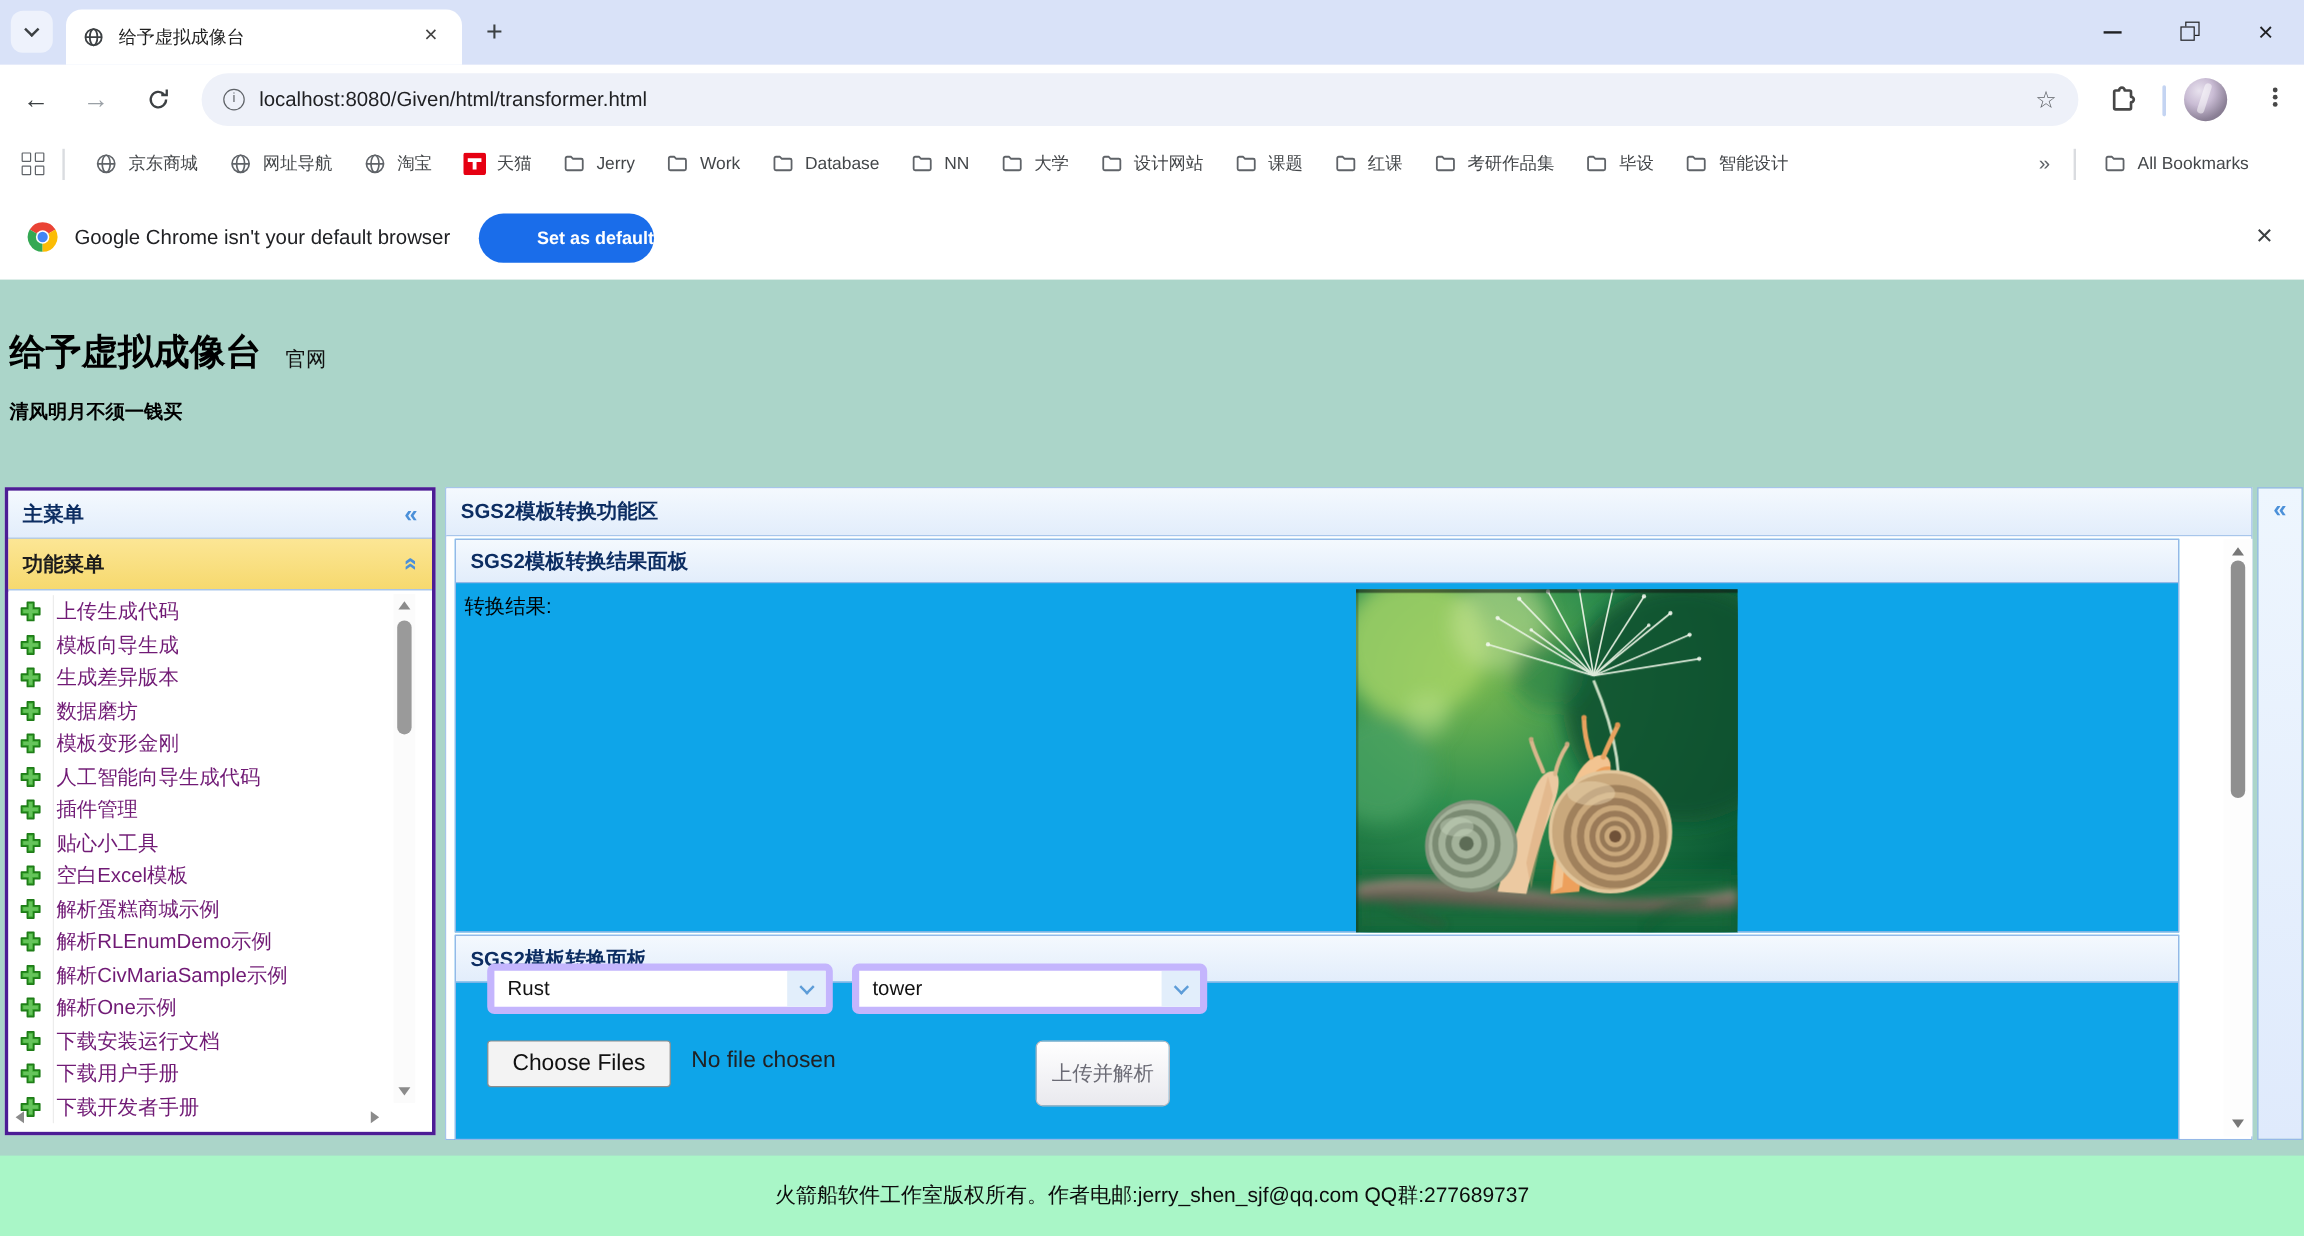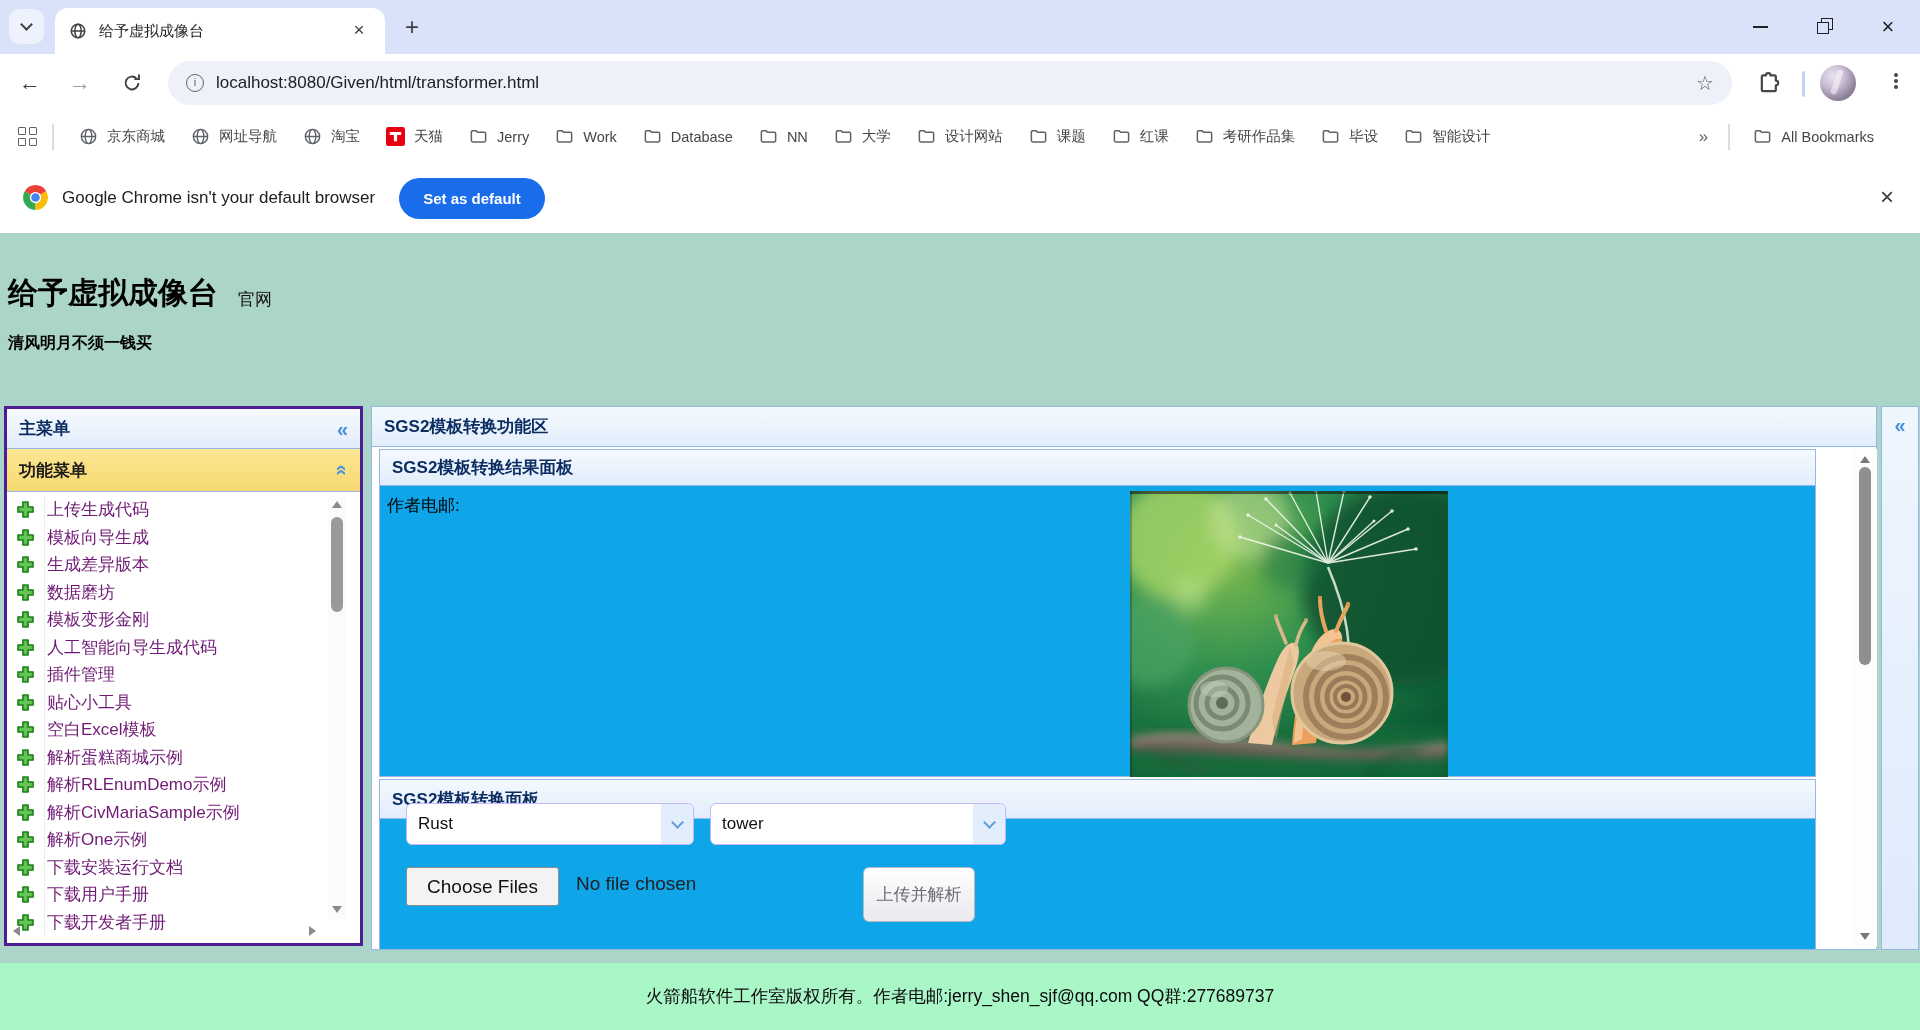"Set as default" .setdef { text-align: center -> right }
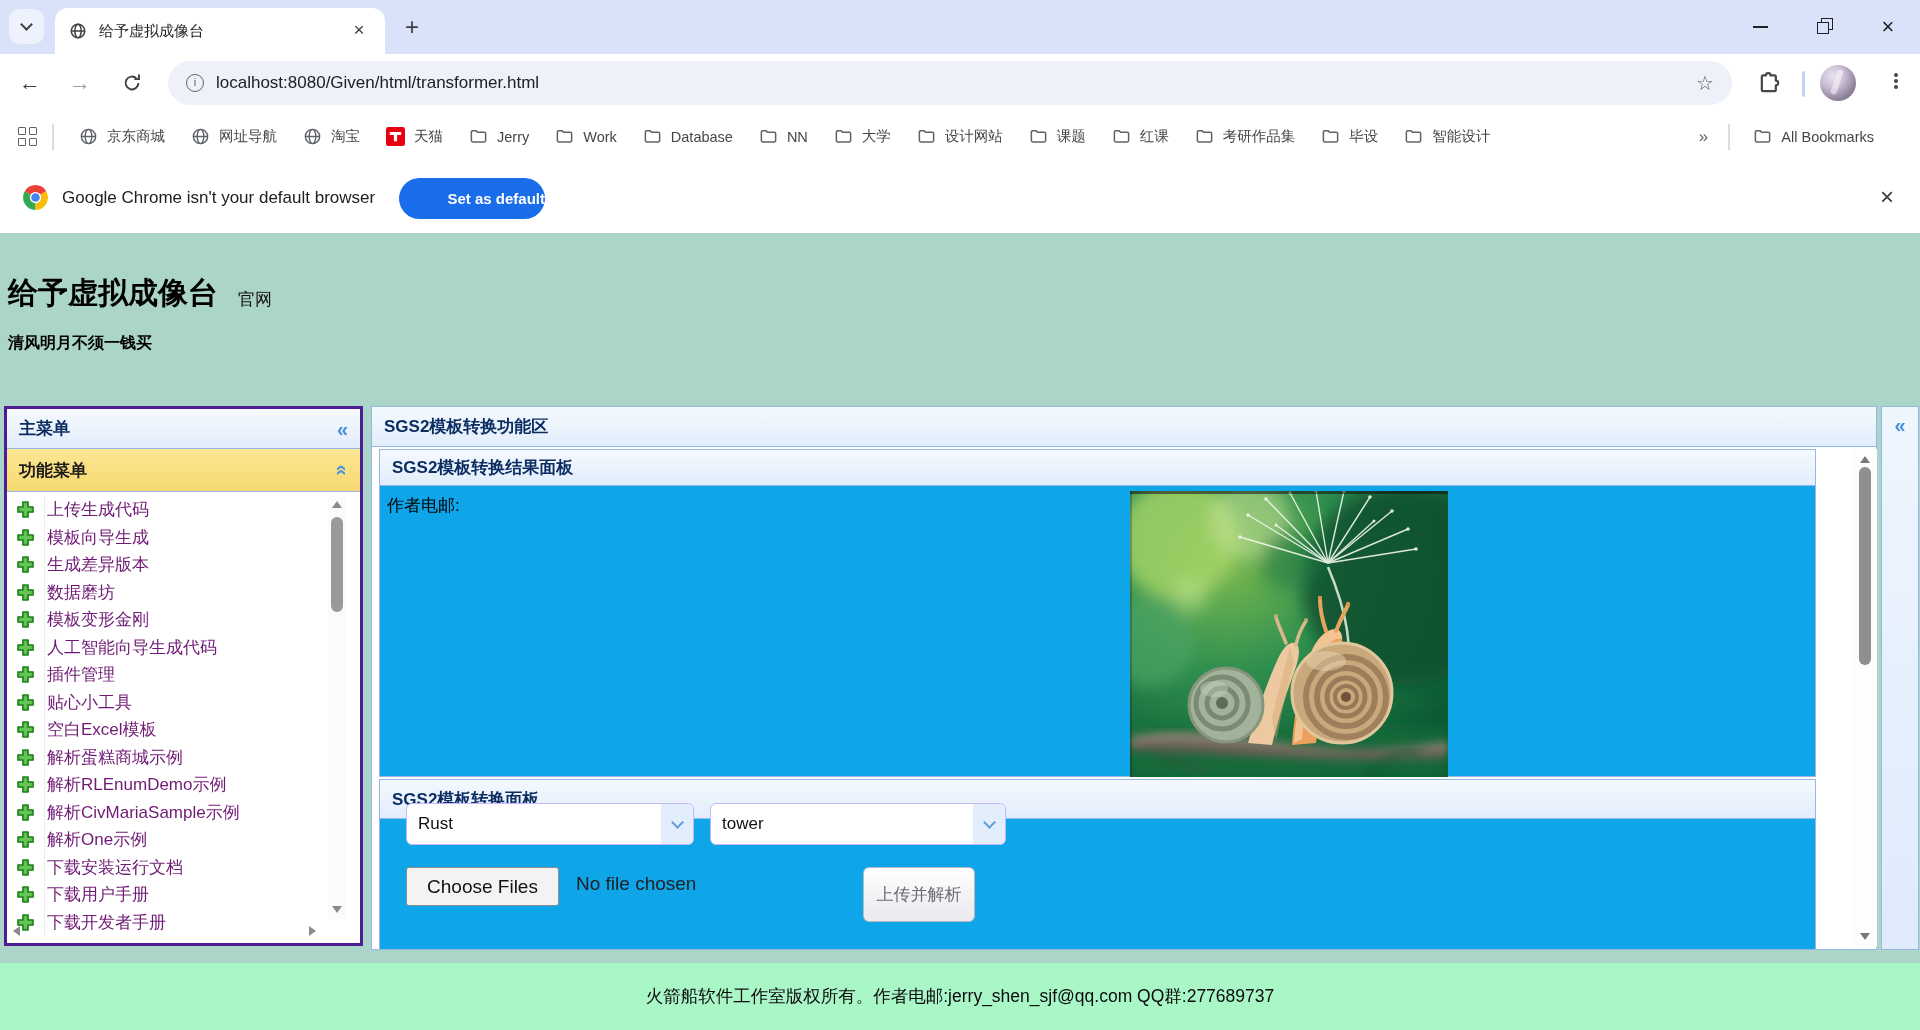"作者电邮:" span.result-label { text: 作者电邮 -> 转换结果 }
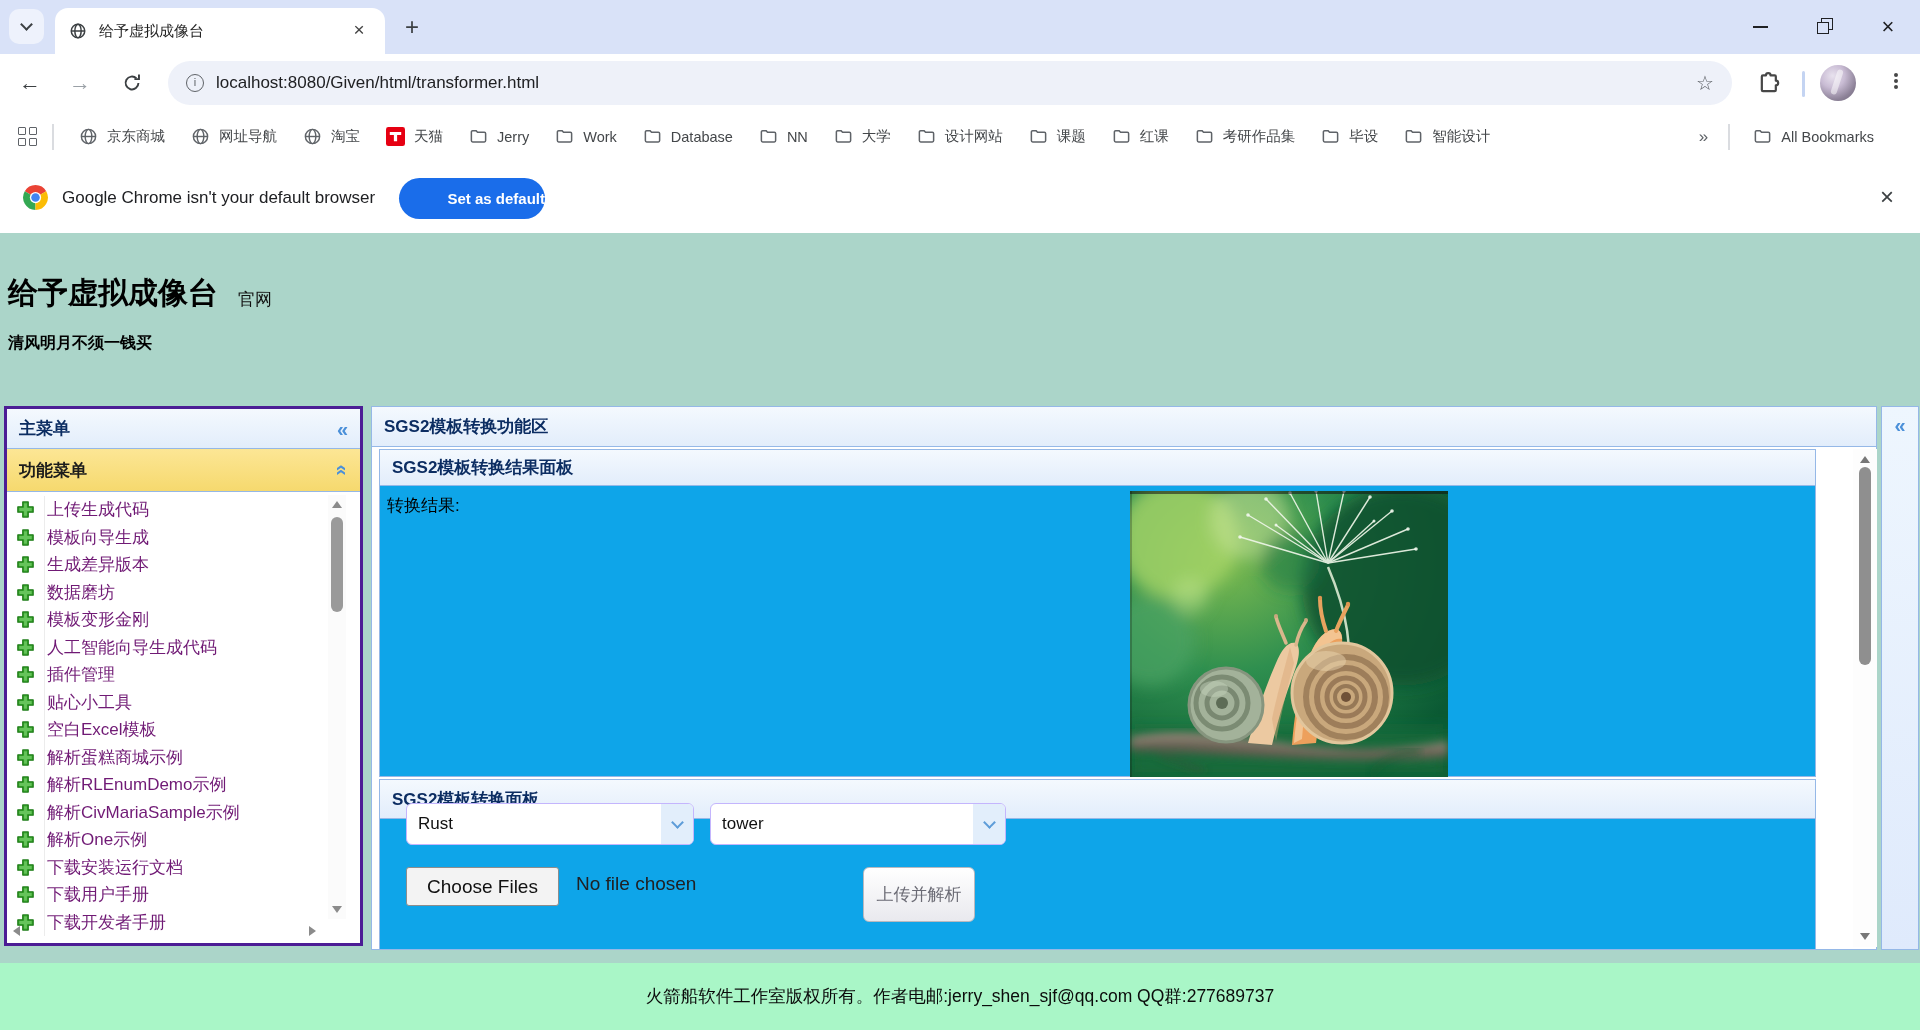"Rust" .combo { border: 1px solid #c4b5fd -> 6px solid #c4b5fd }
